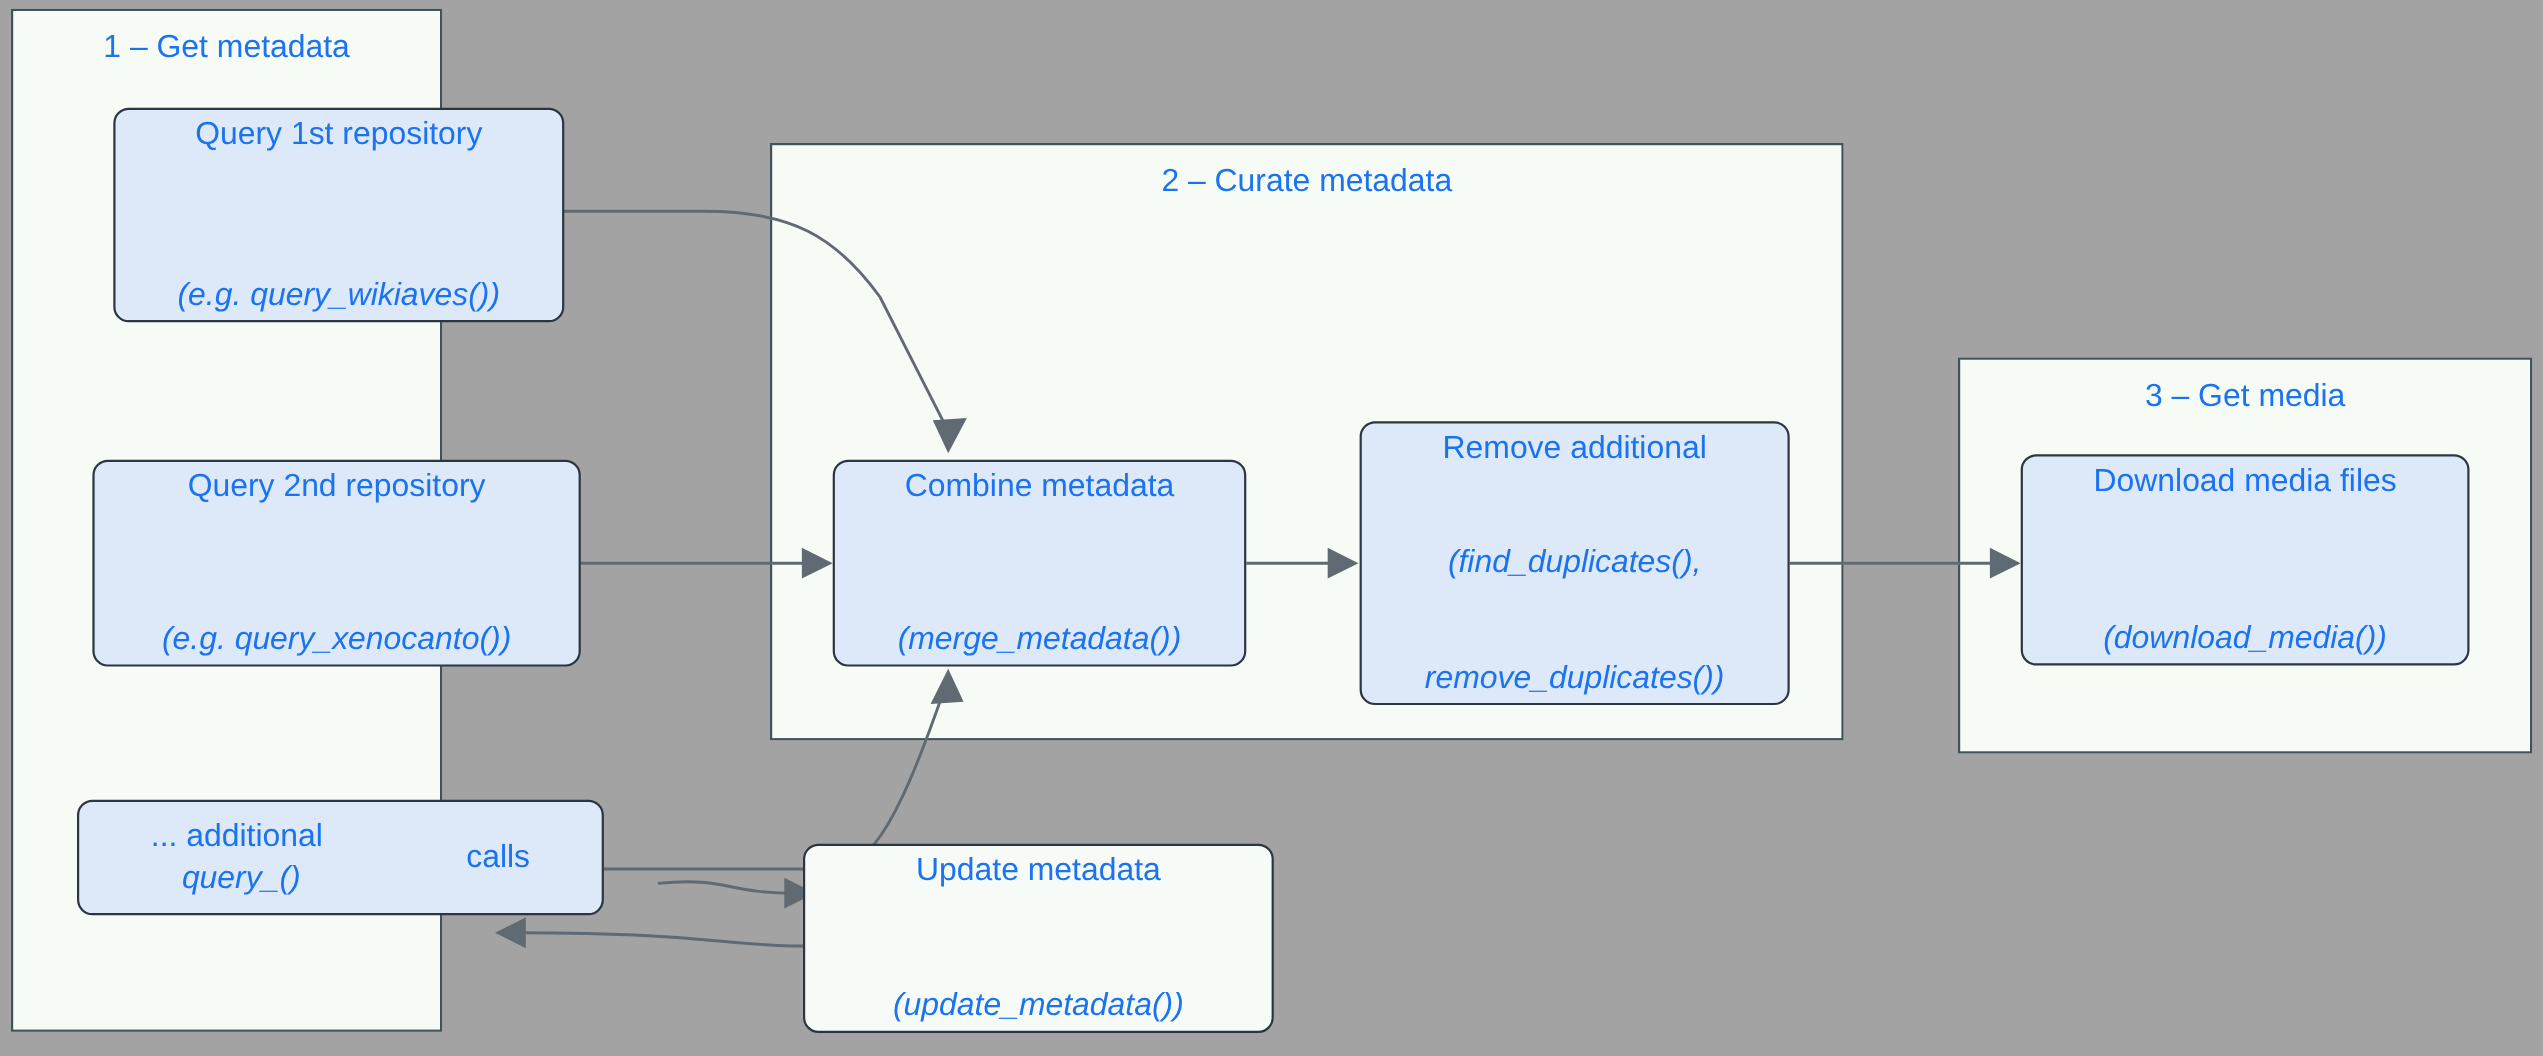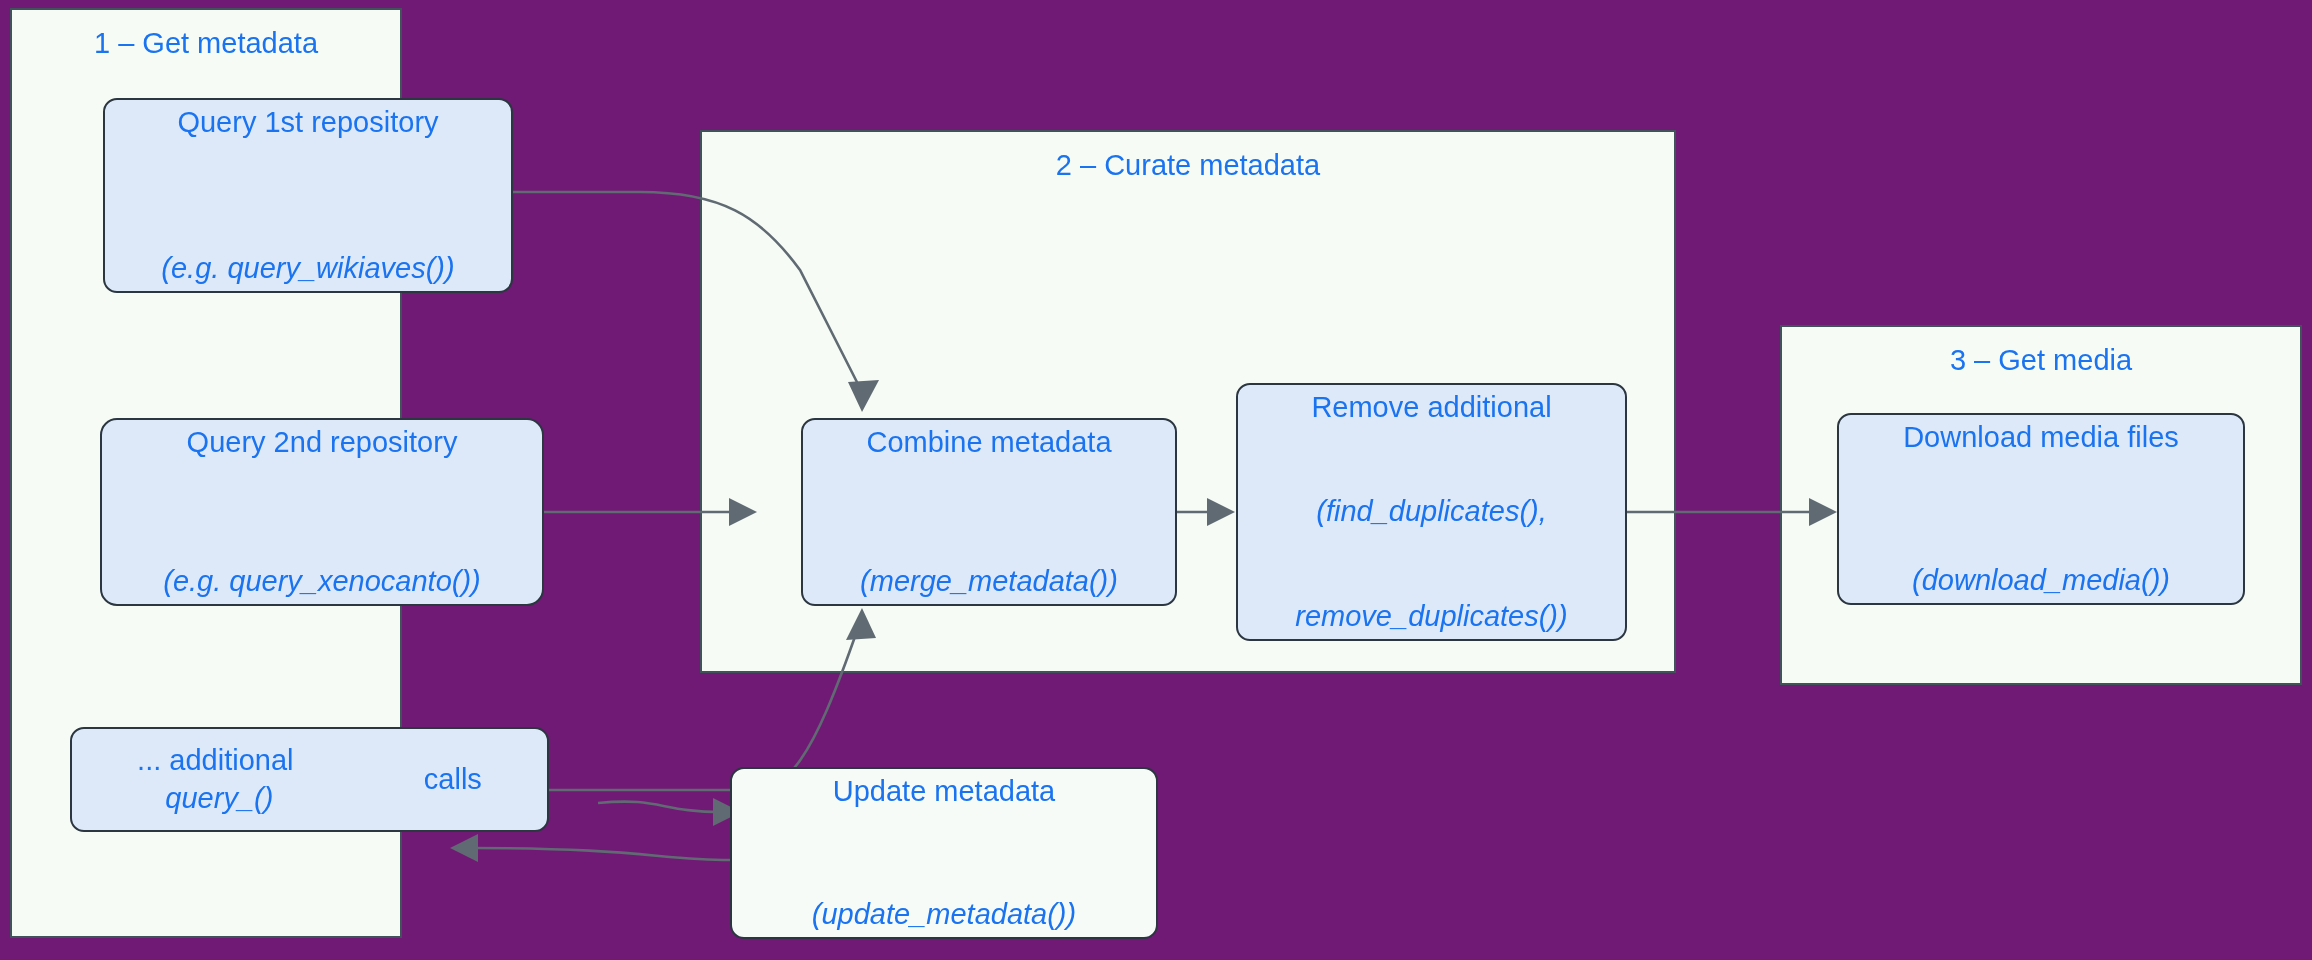"1 – Get metadata" #canvas { background: #701a75 -> #a3a3a3 }
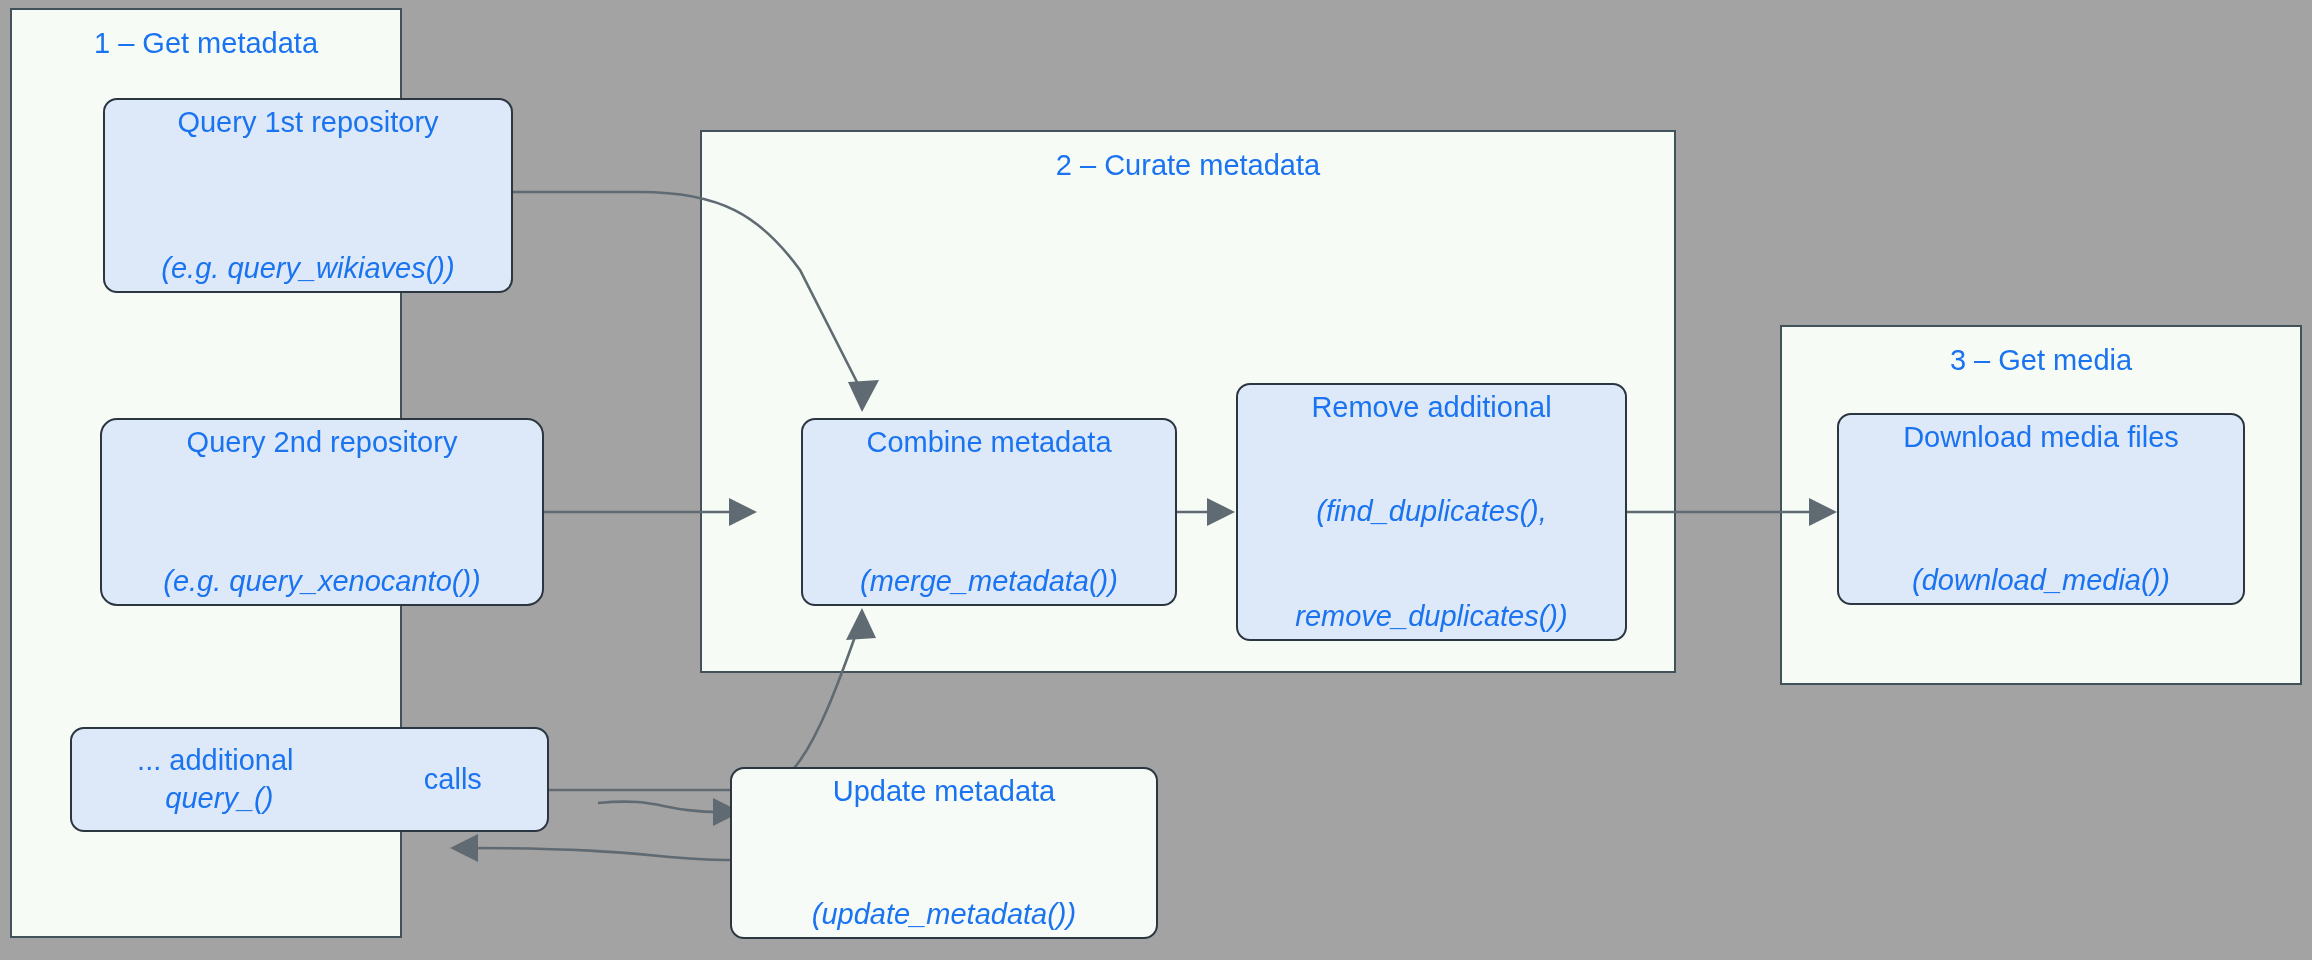"Query 2nd repository" div.node { border-radius: 17px -> none; left: 100px -> 84px }
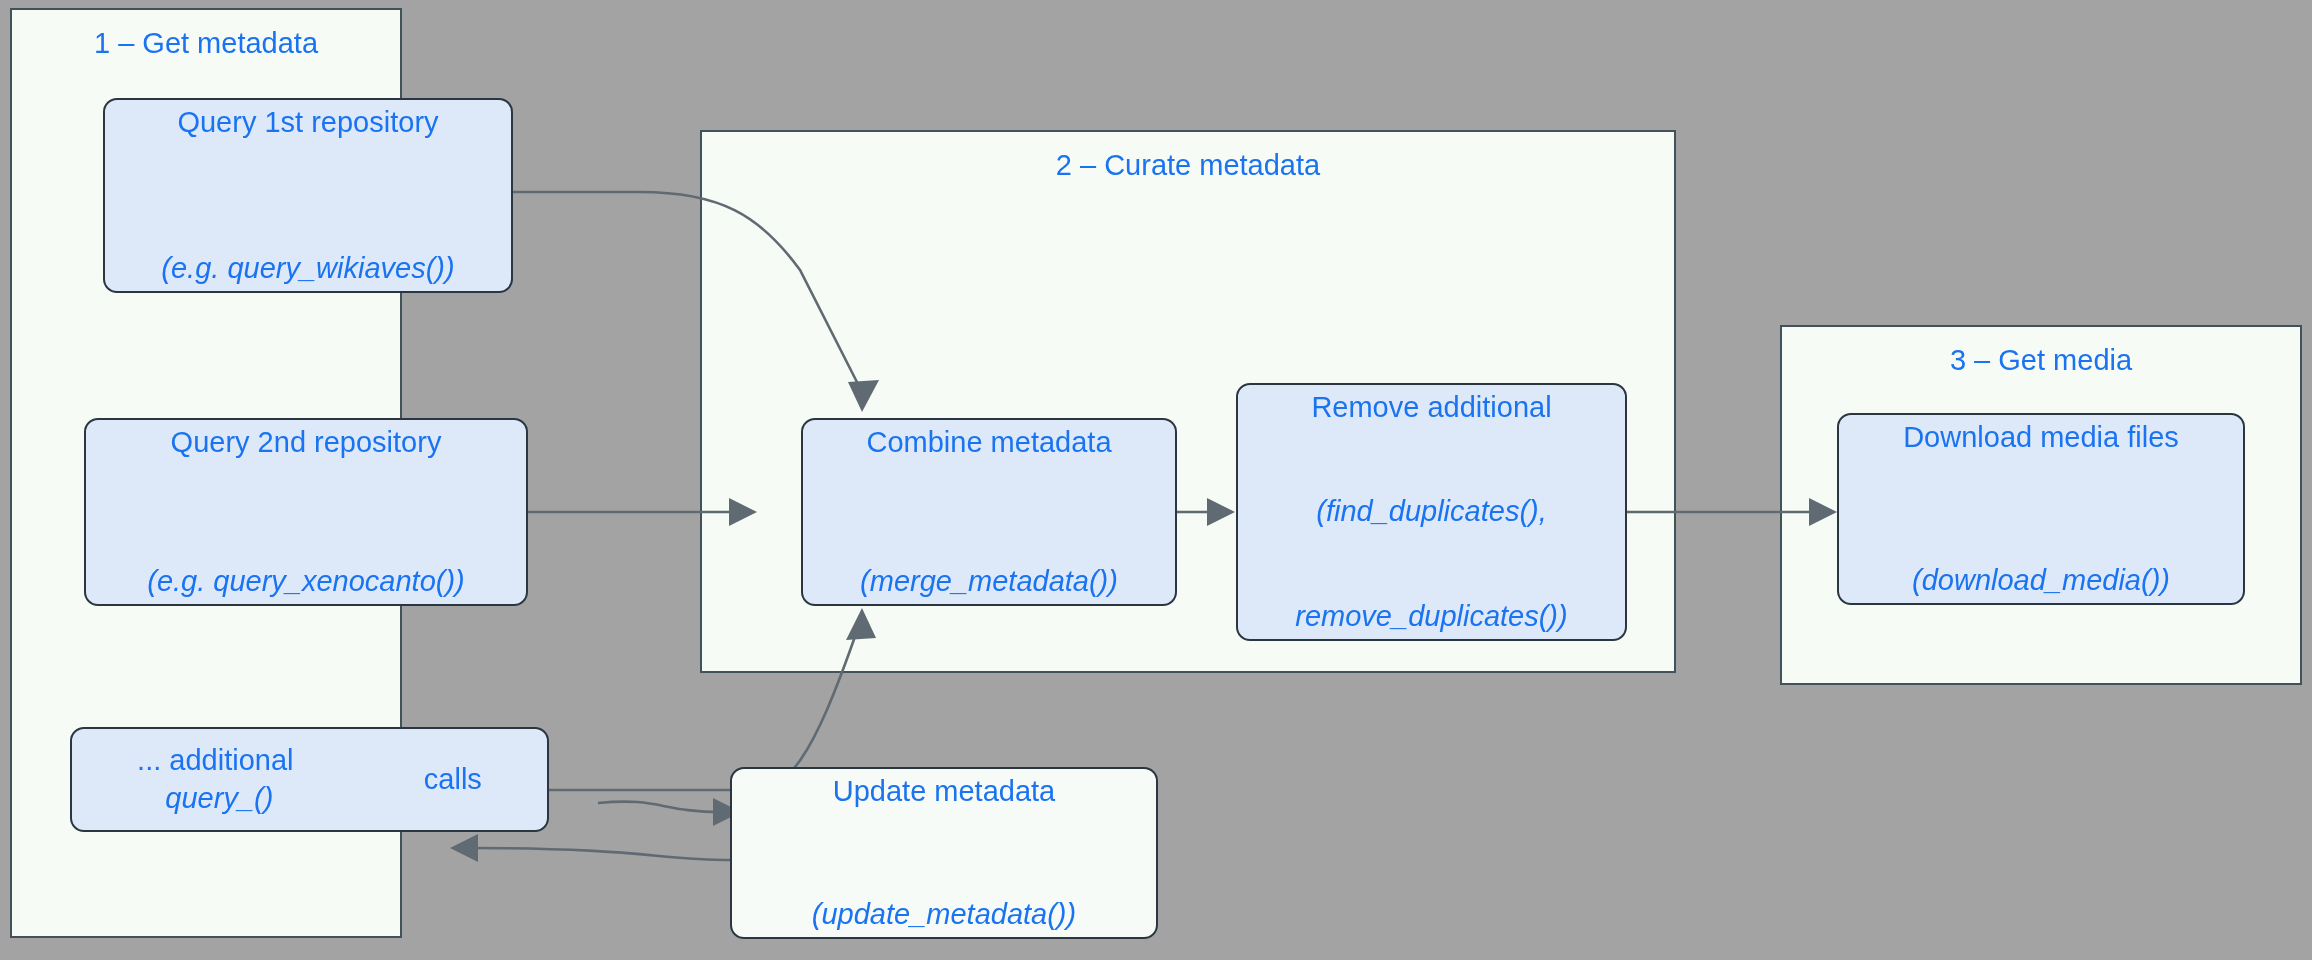"Combine metadata" div.node { left: 801px -> 757px }
